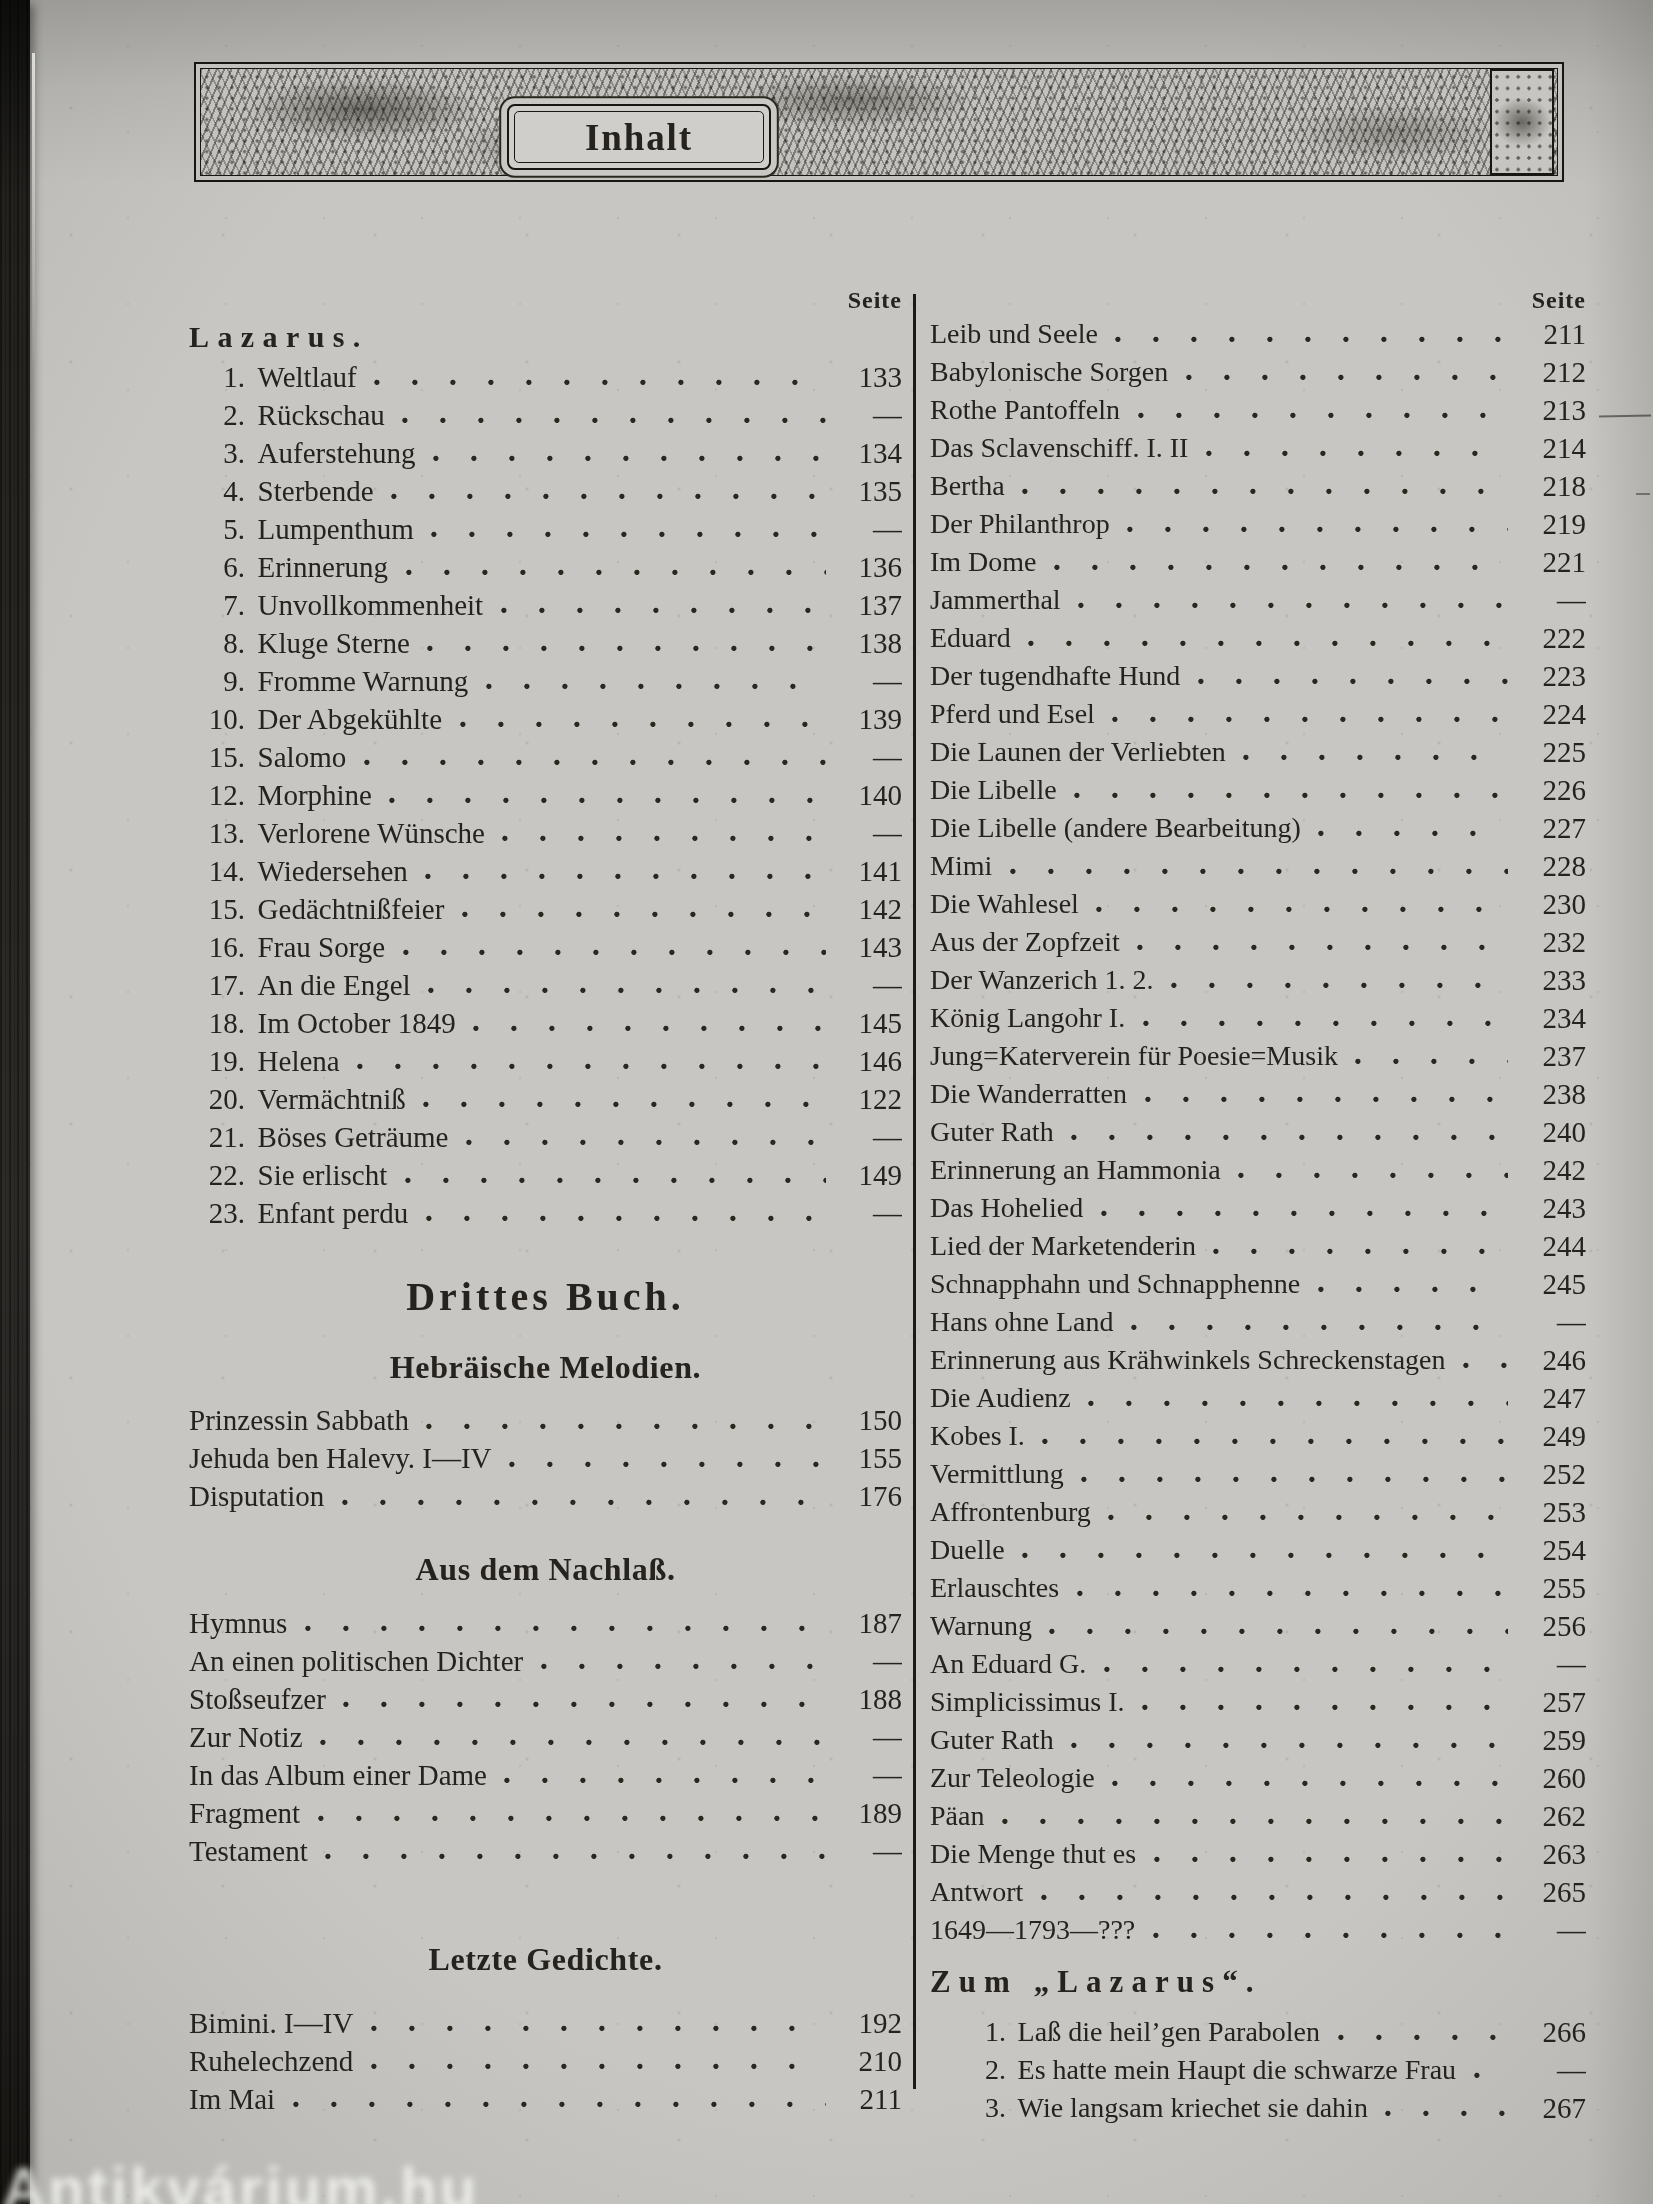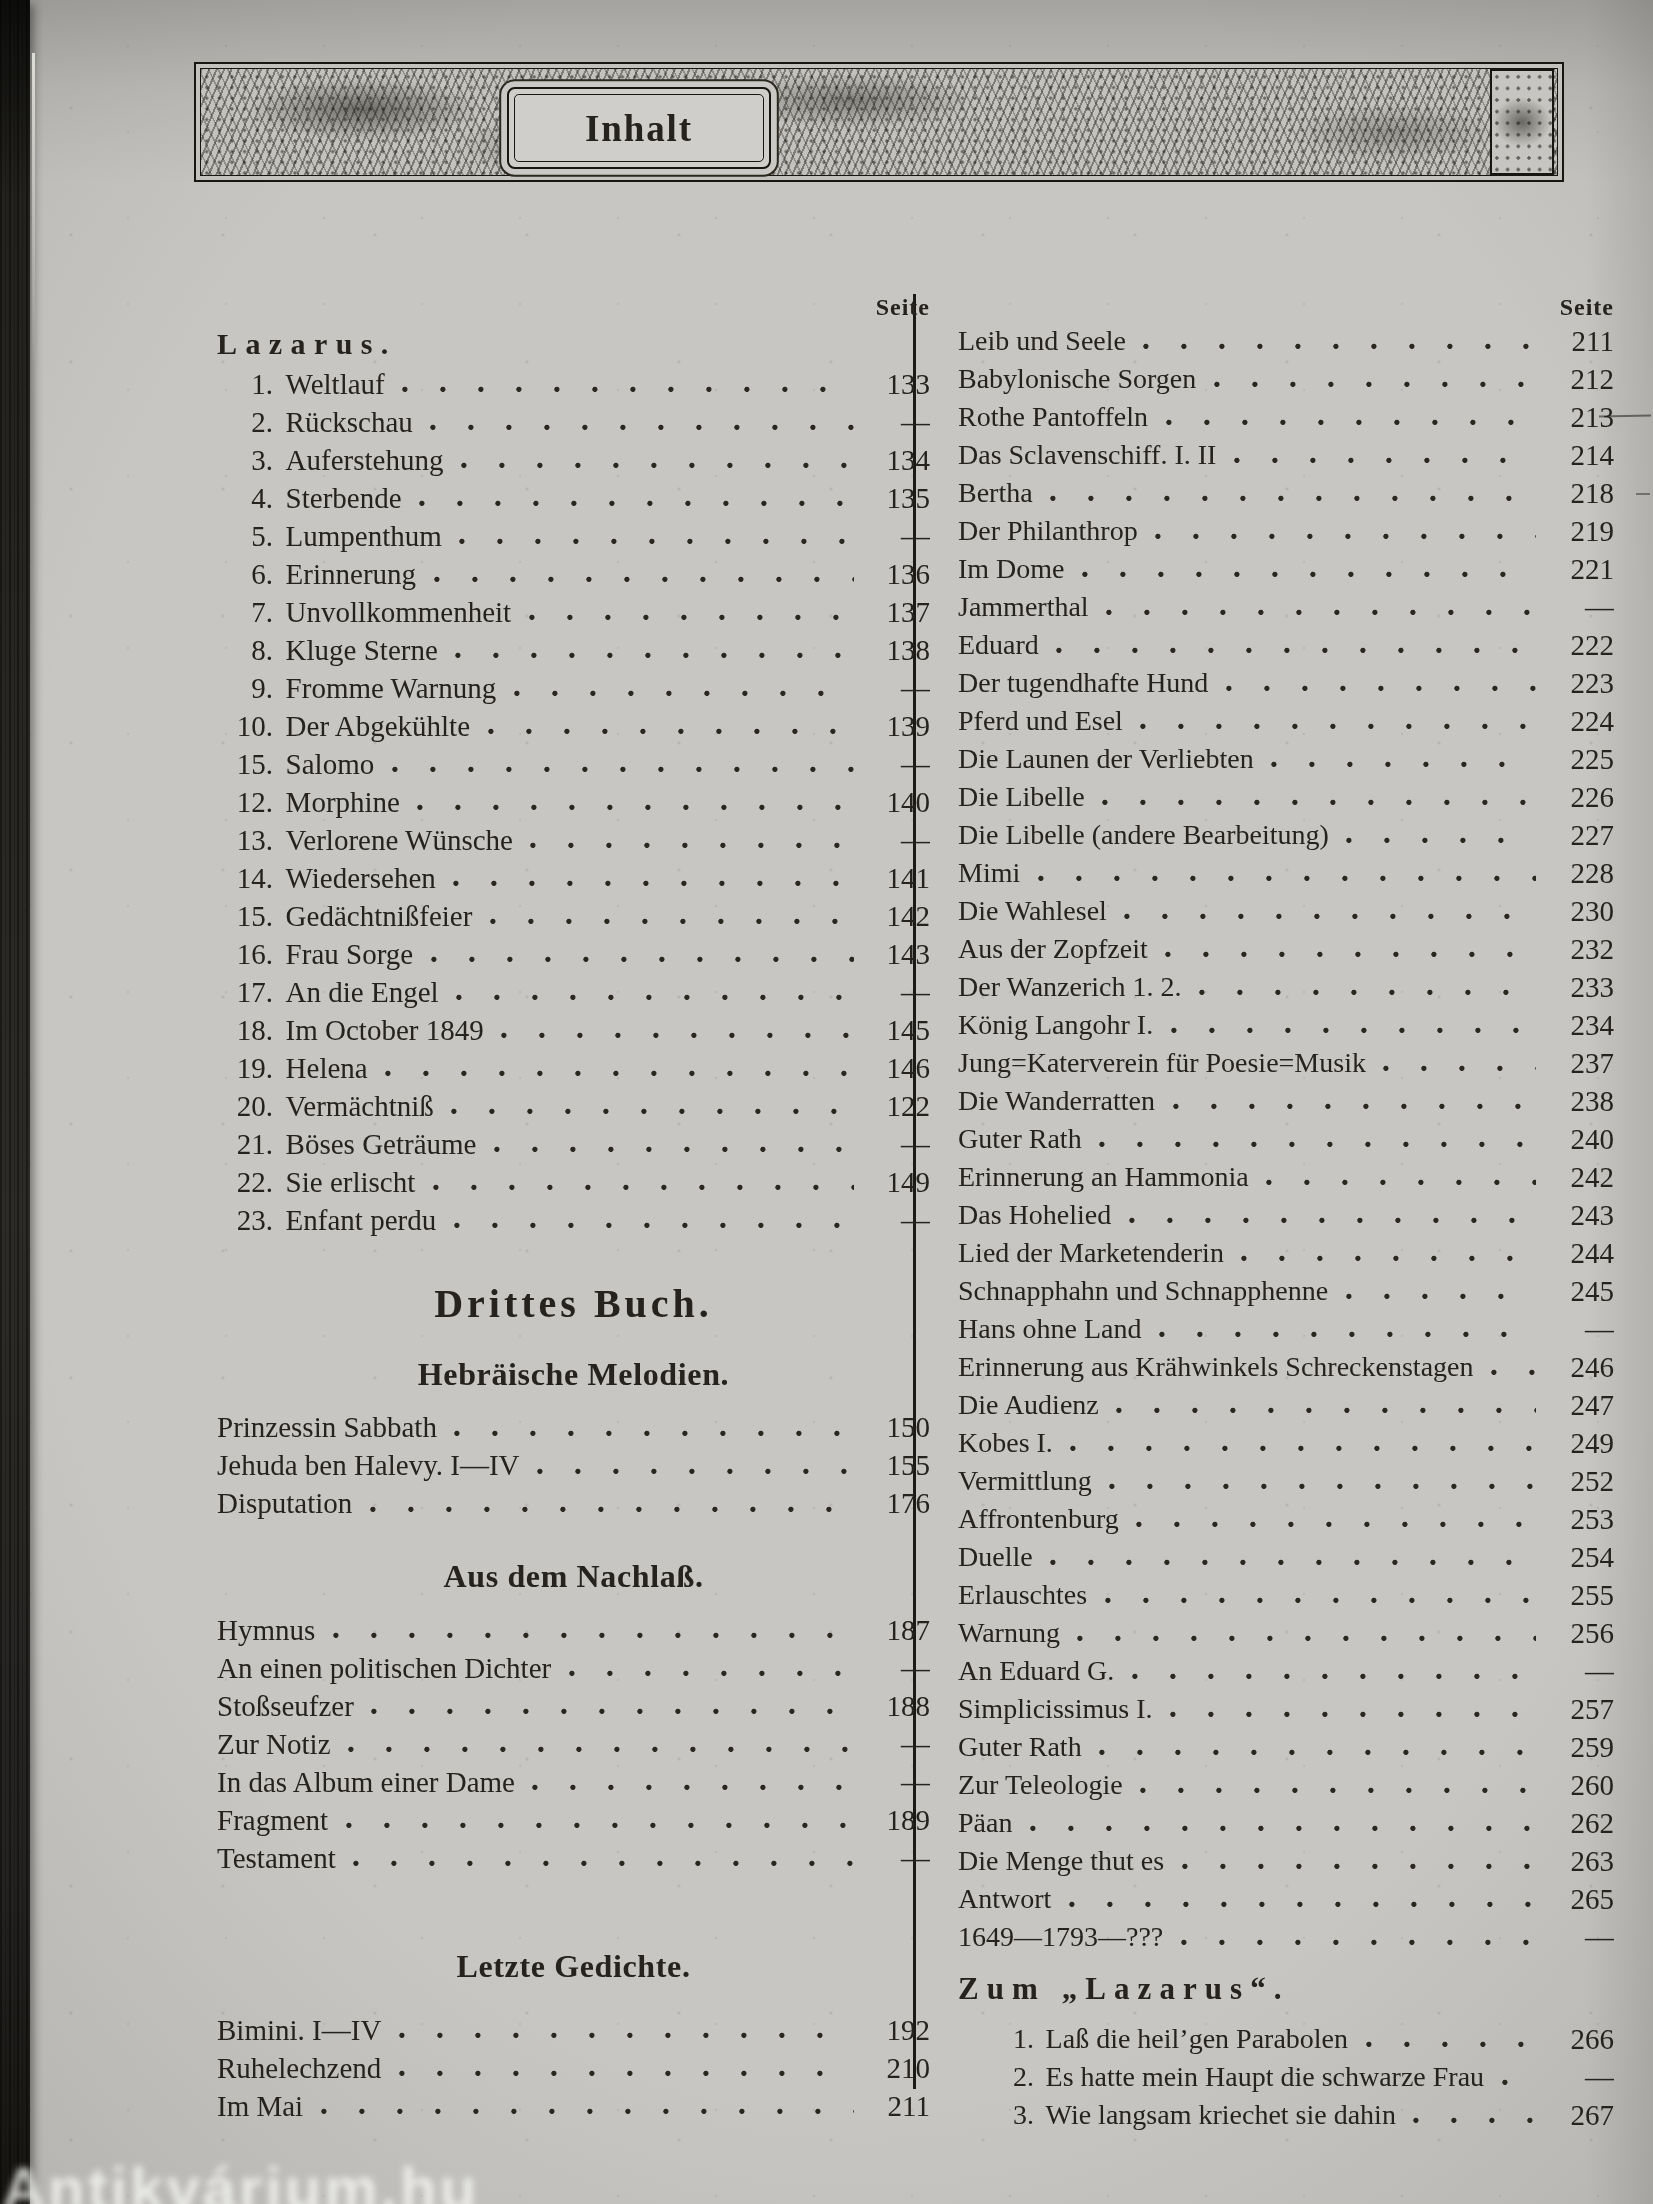"Inhalt" .cartouche { height: 82px -> 66px; top: 23px -> 40px }
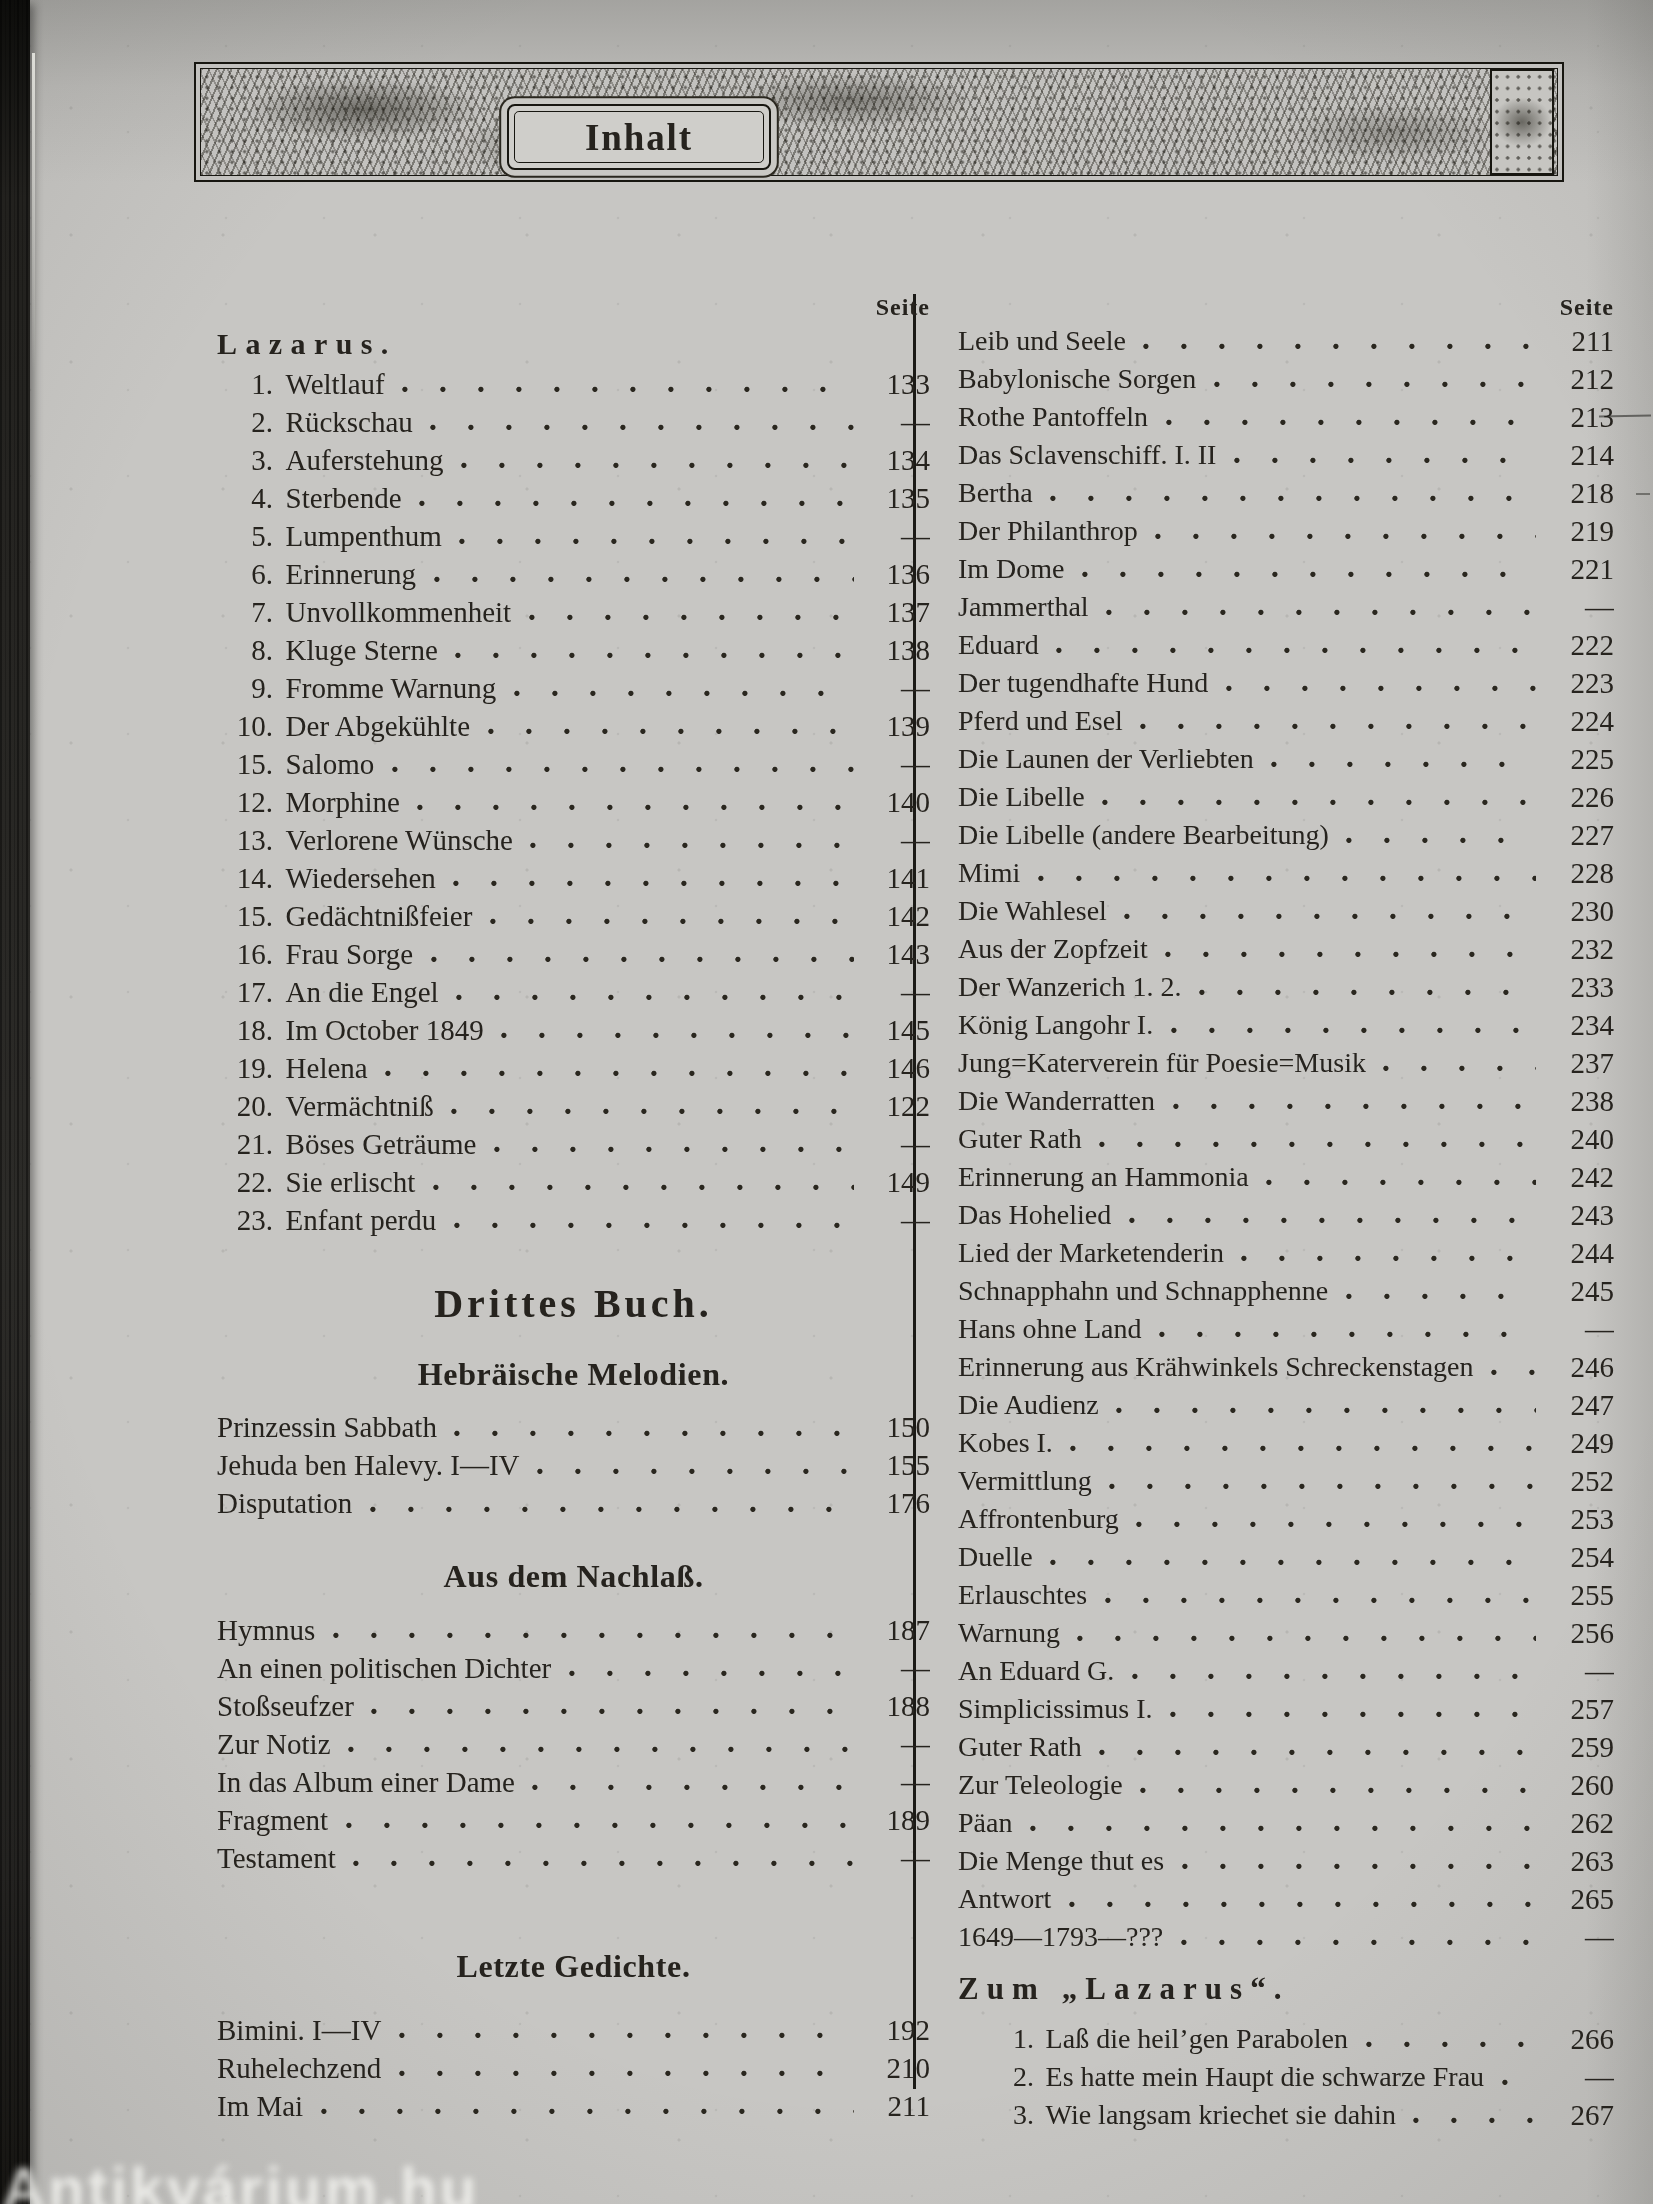"Seite" .col { margin-left: 28px -> none; top: 293px -> 286px }
